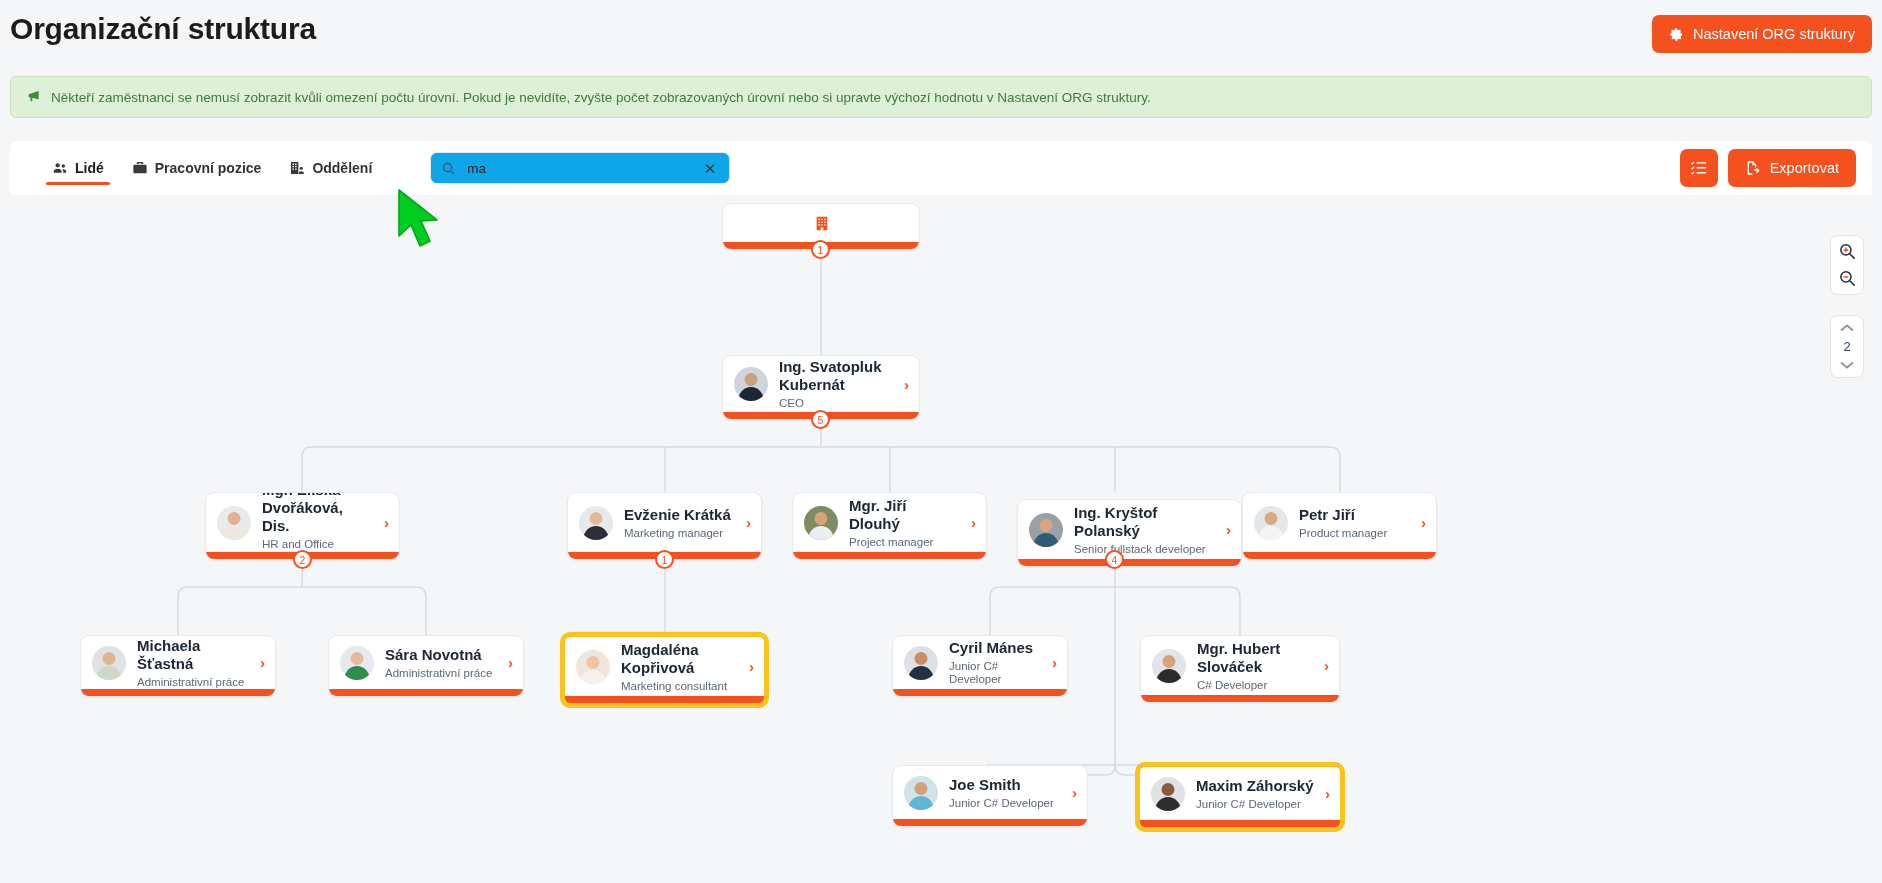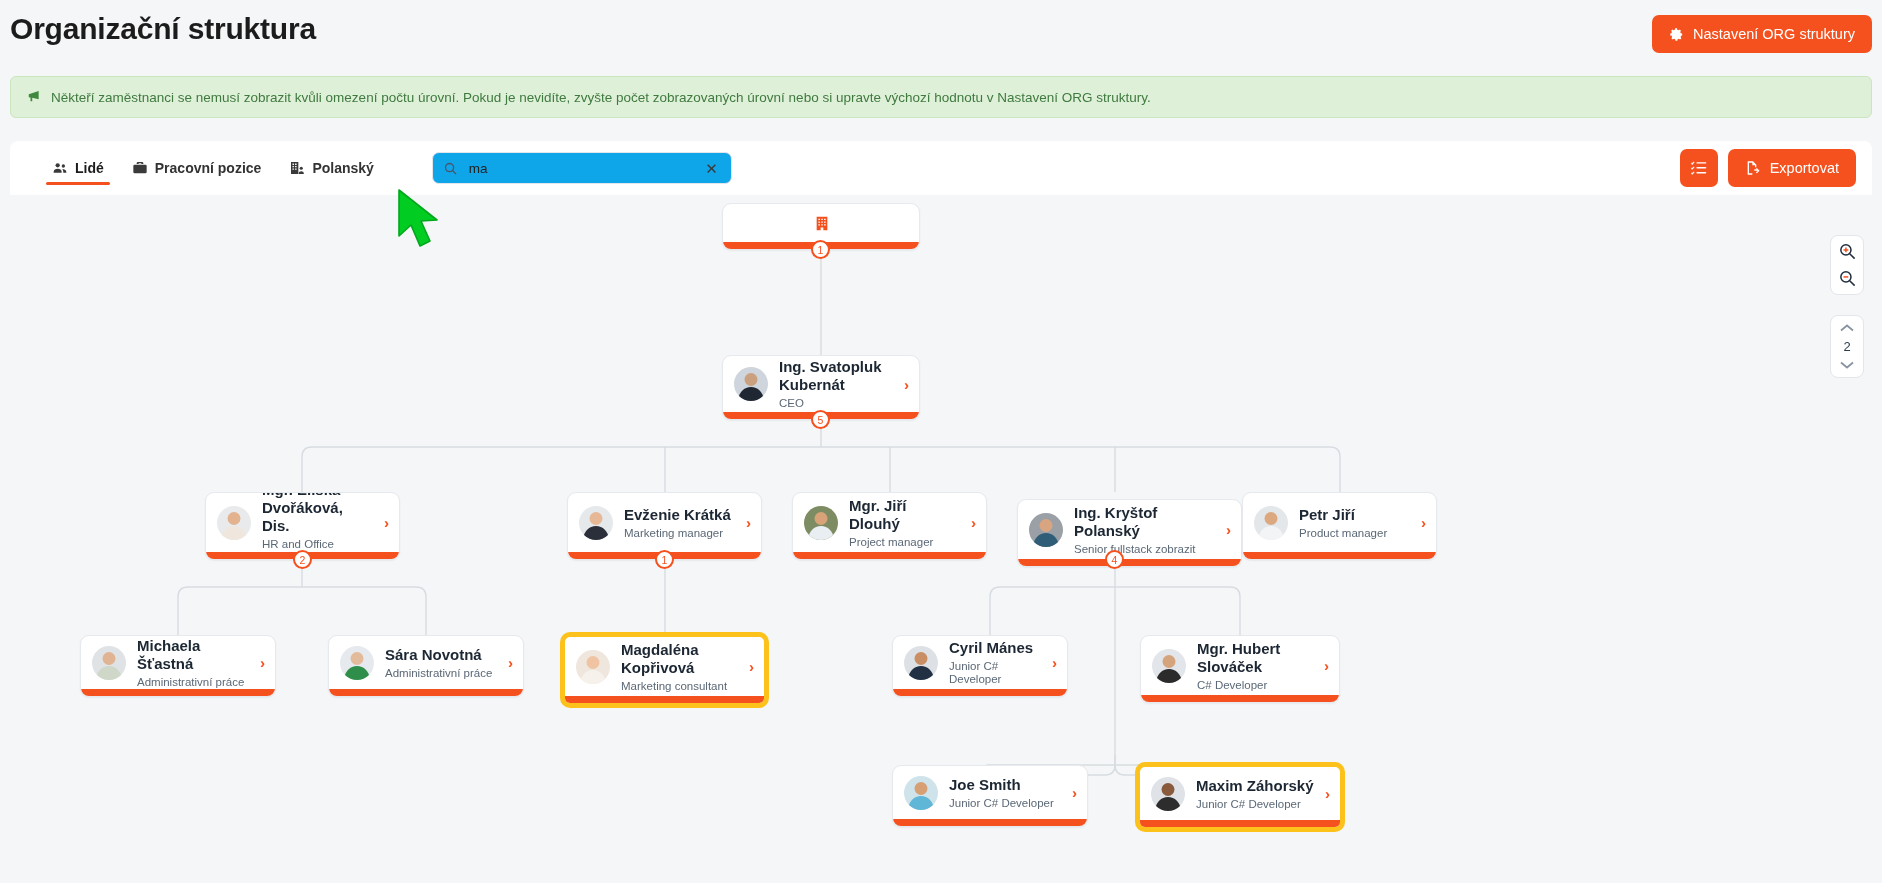"Polanský" span { text: Polanský -> Oddělení }
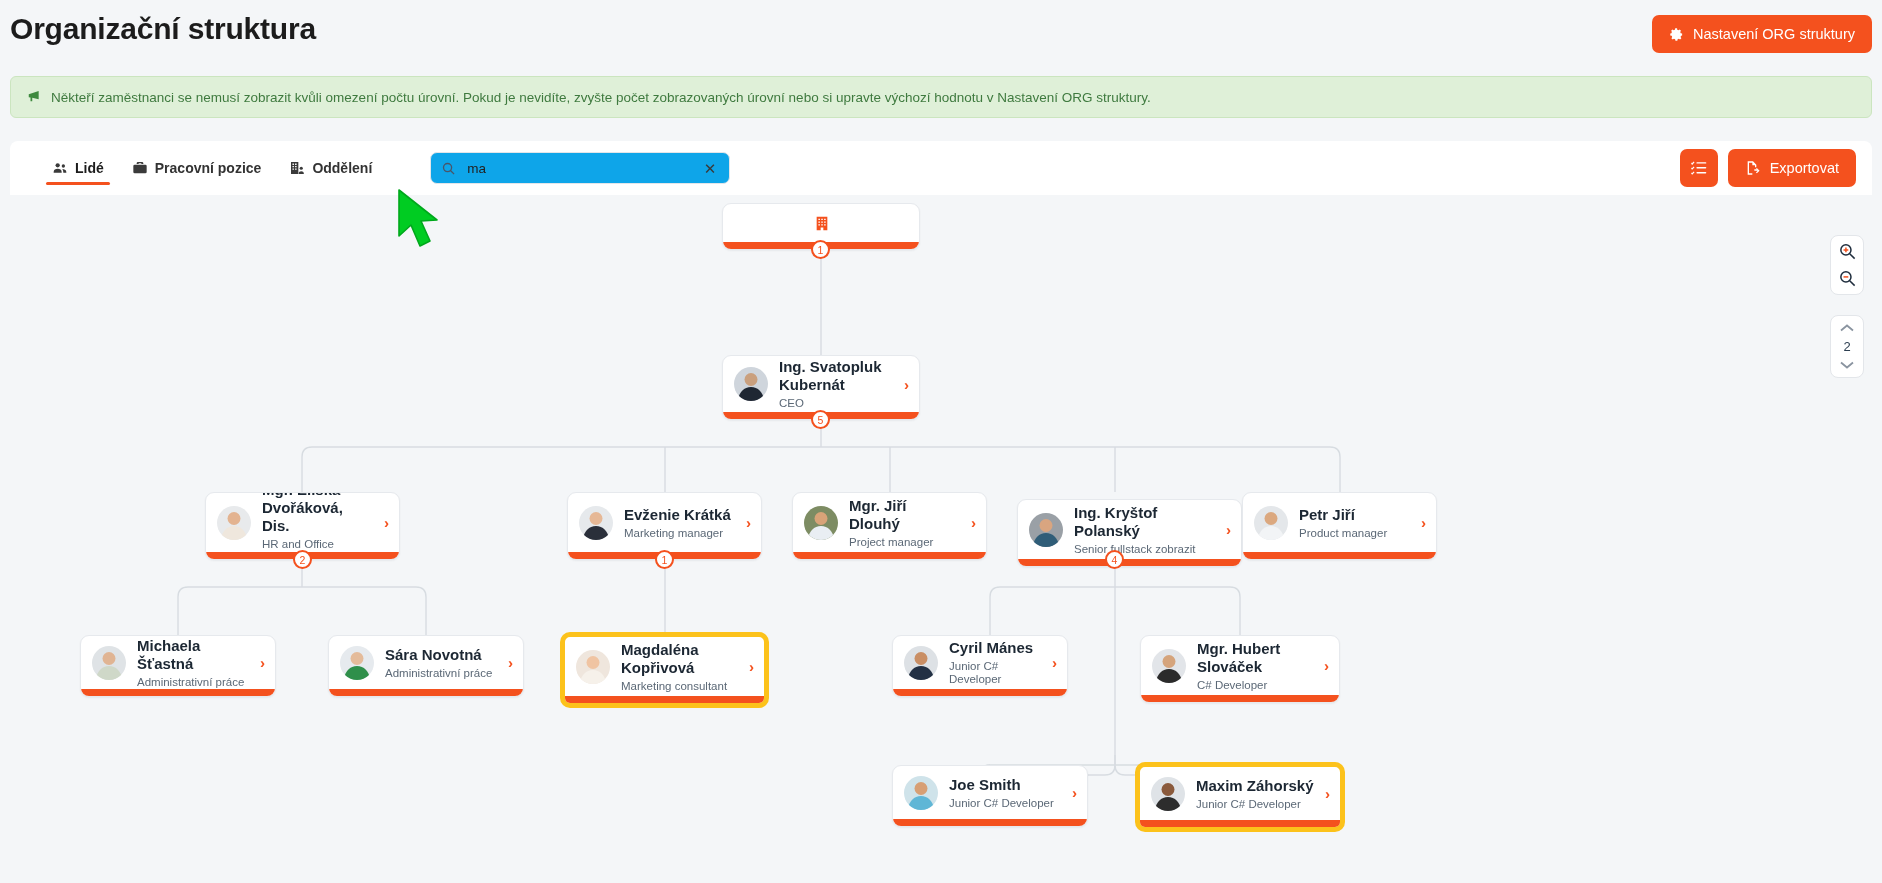"Senior fullstack zobrazit" span.ps { text: zobrazit -> developer }
